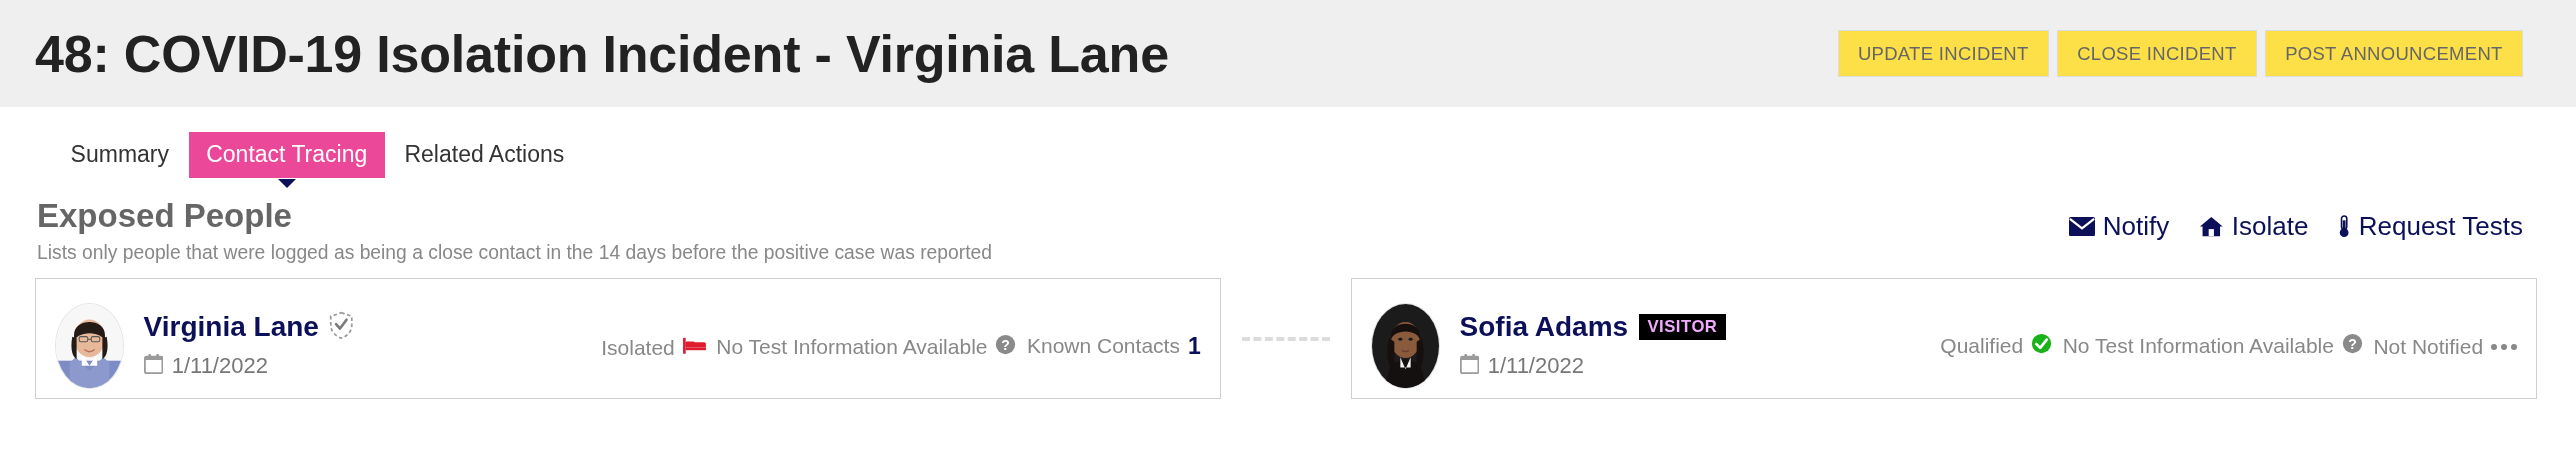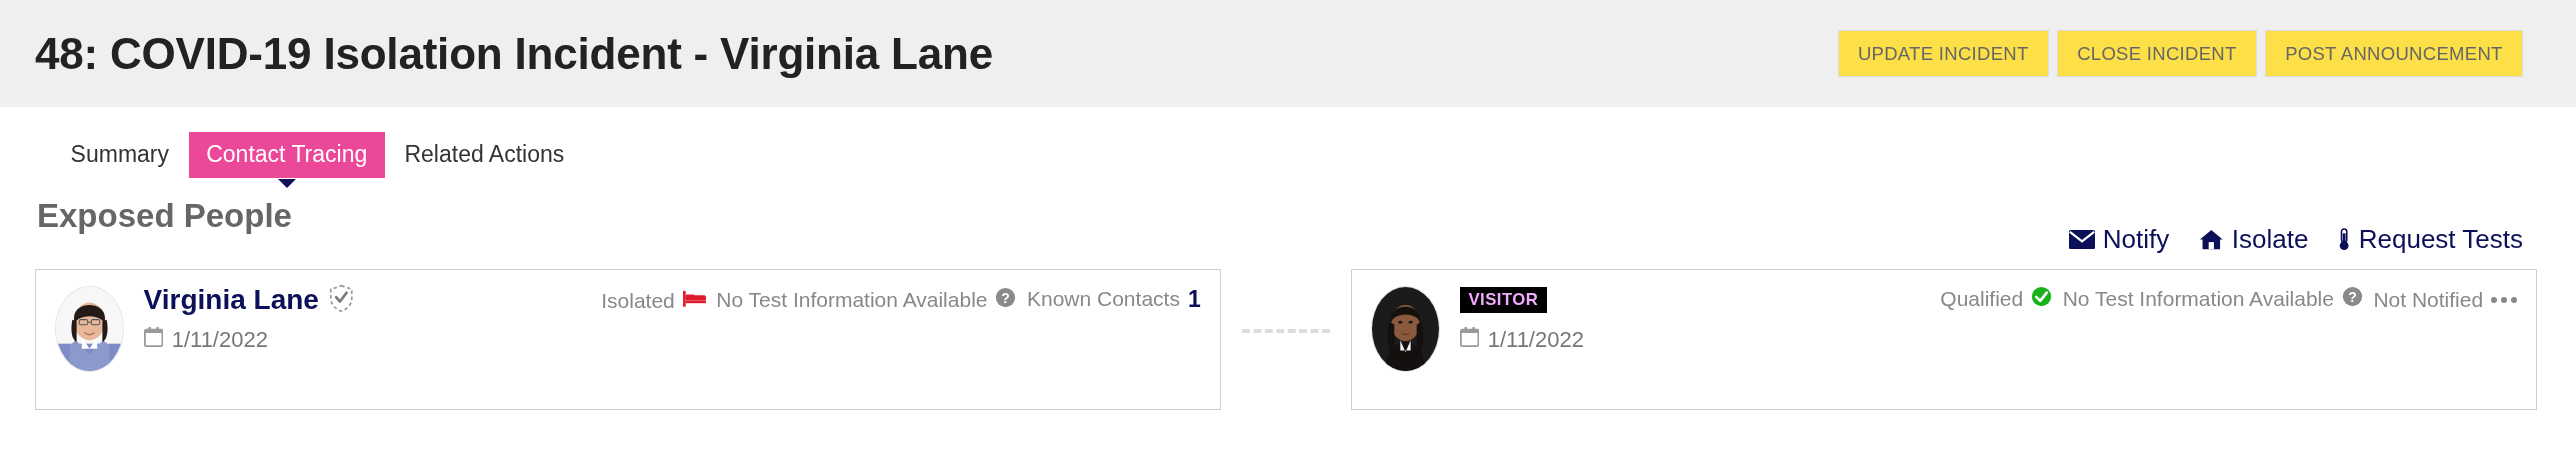"48: COVID-19 Isolation Incident -" .page-title { font-size: 44px -> 52px }
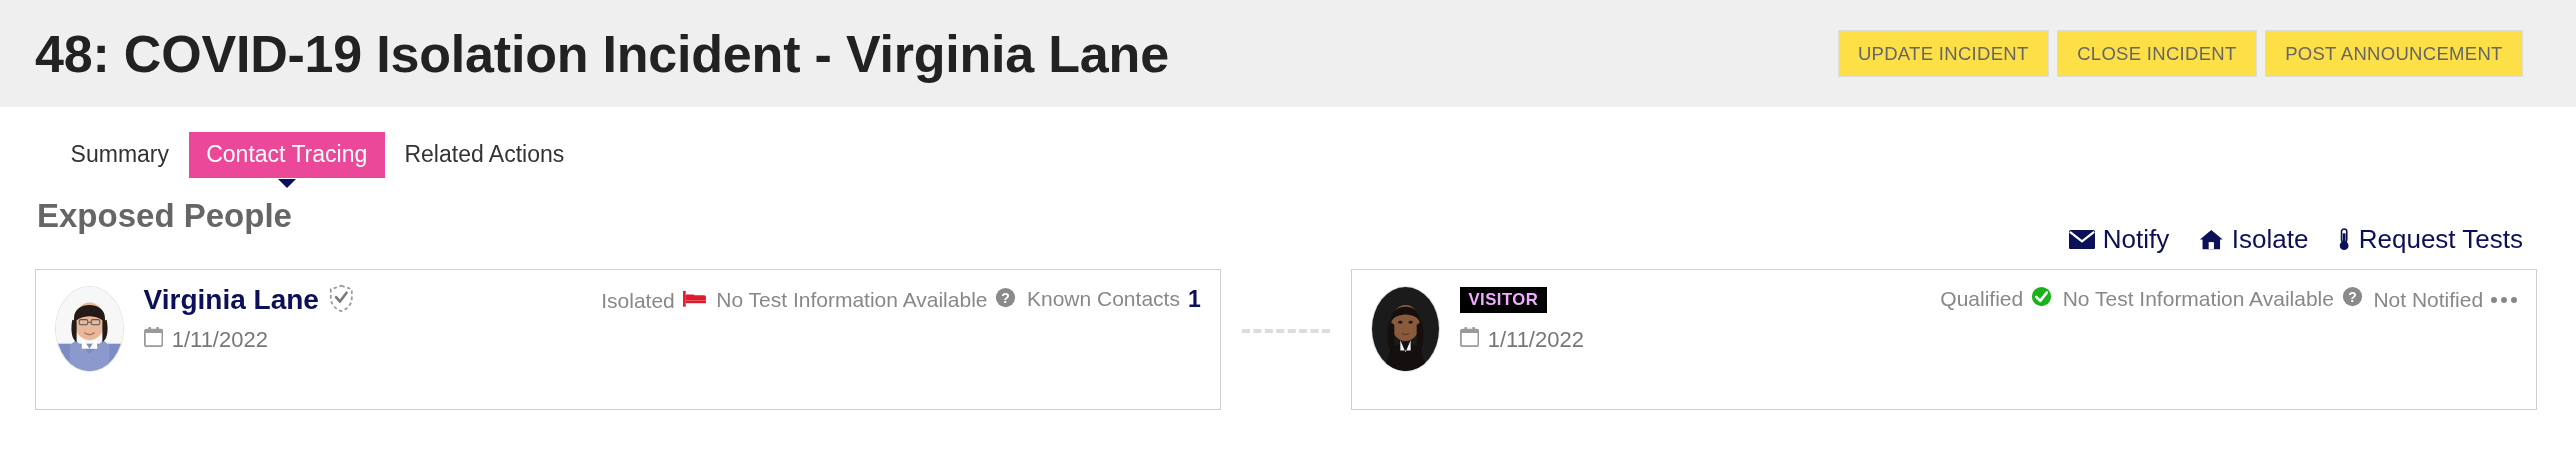"Notify" .sec-actions { margin-top: 27px -> 14px }
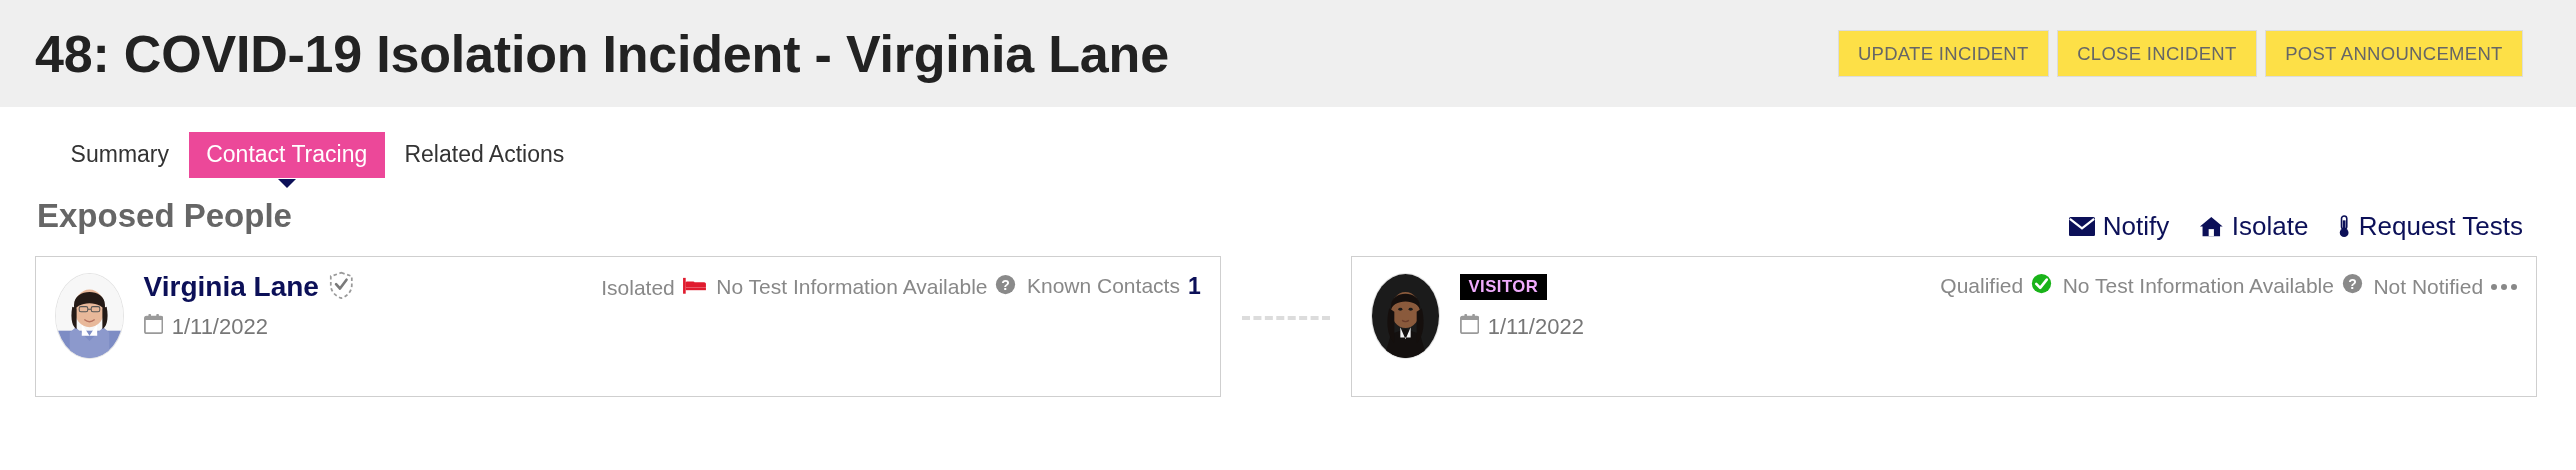"Lists only people that were" div.sec-sub { html: none -> <div>Lists only people that were logged as being a close contact in the 14 days before the positive case was reported</div> }
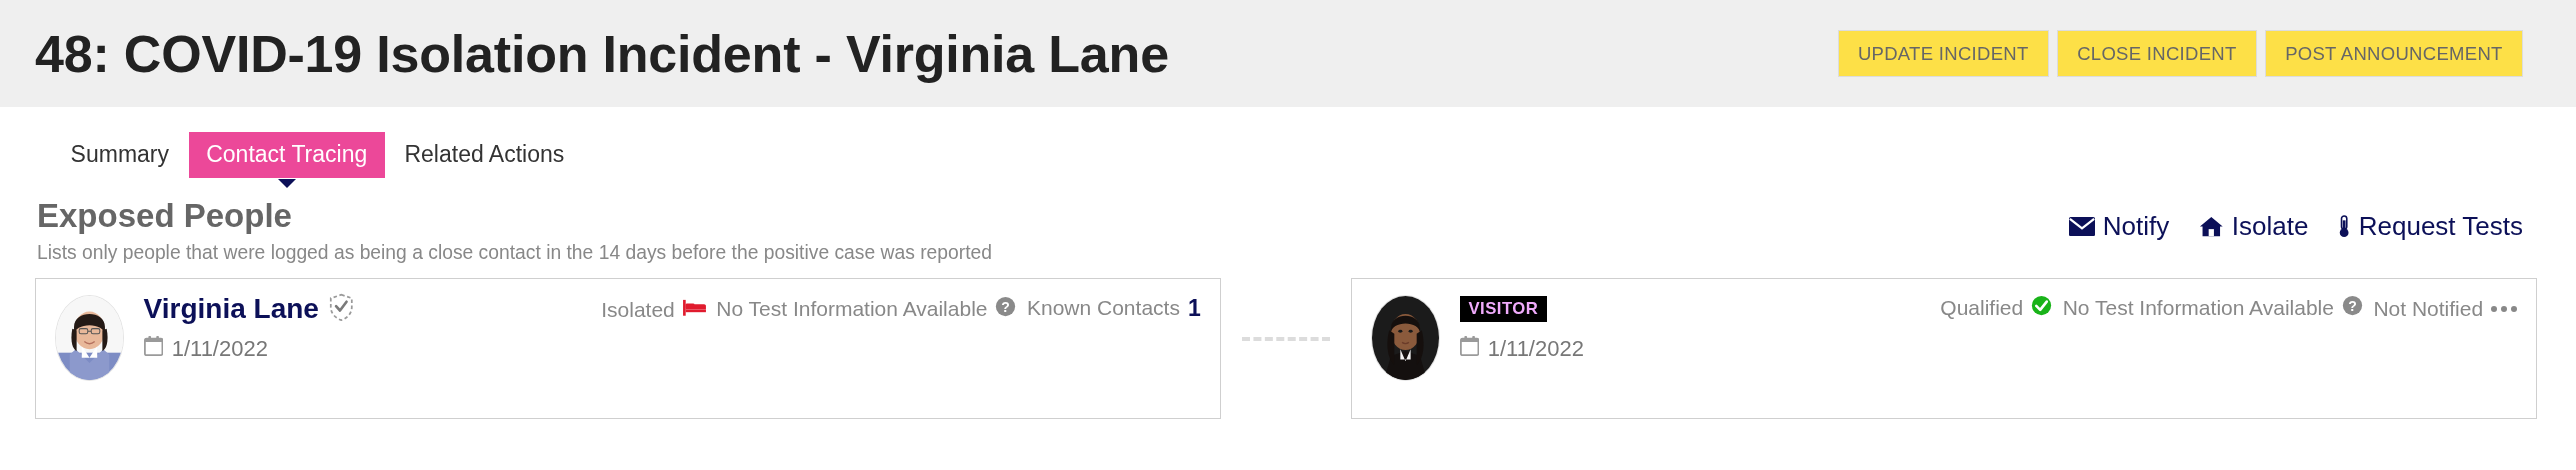"Virginia Lane" .person-card { align-items: flex-start -> center; height: 141px -> 121px }
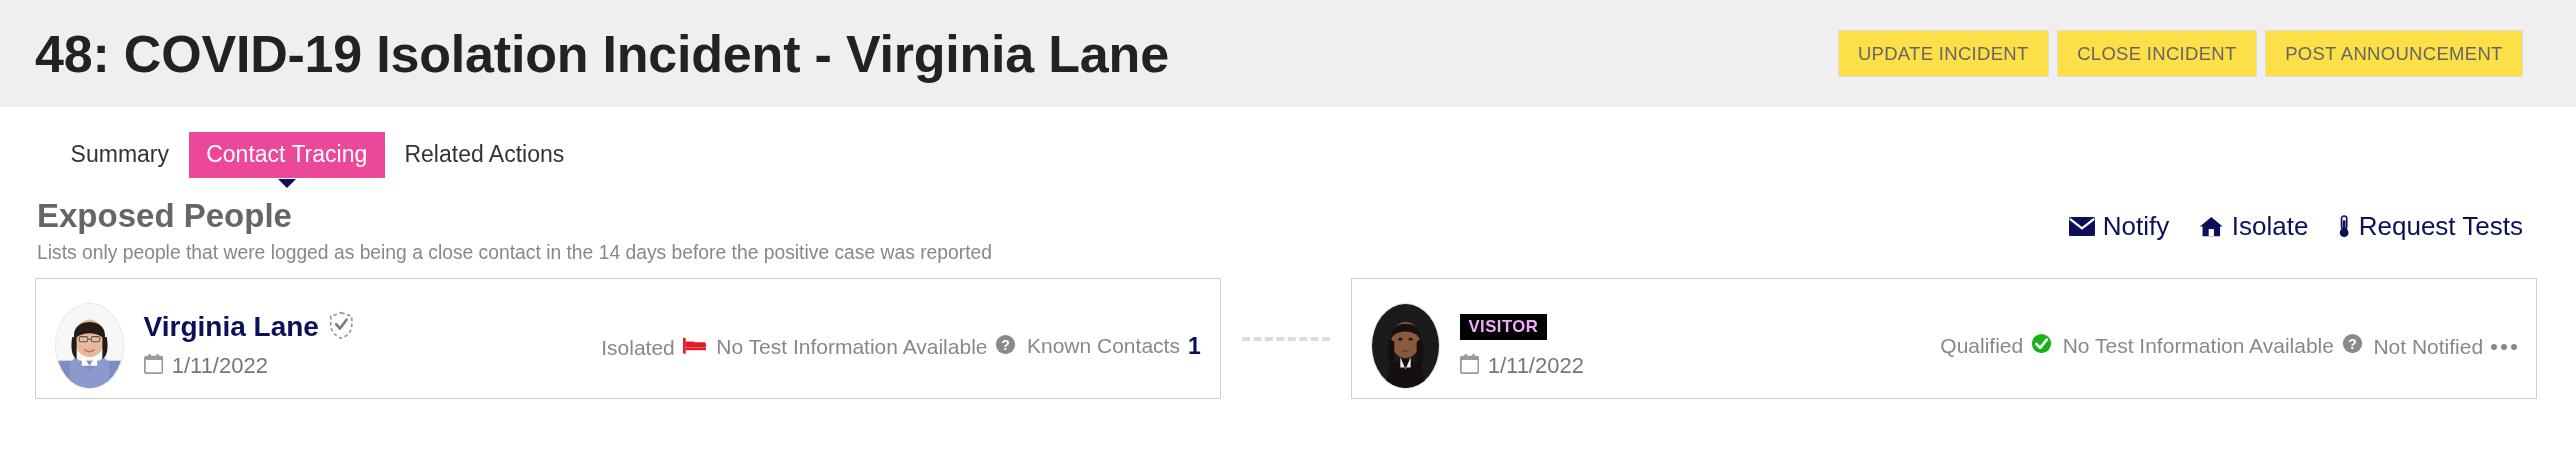"Sofia Adams" span.person-name { html: none -> <span>Sofia Adams</span> }
